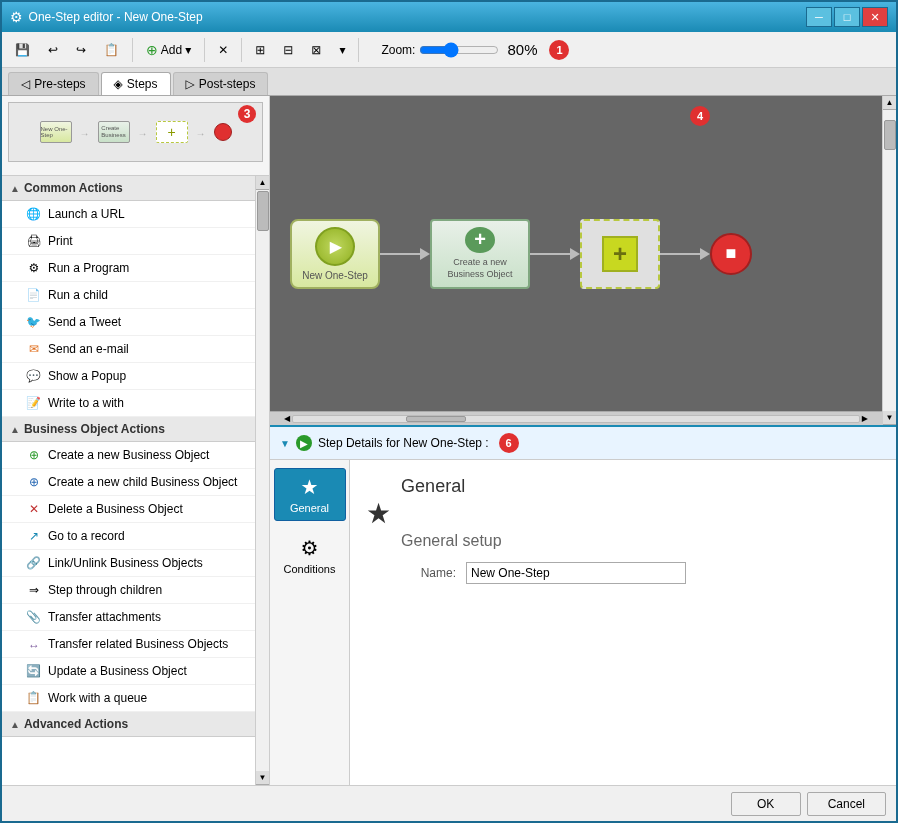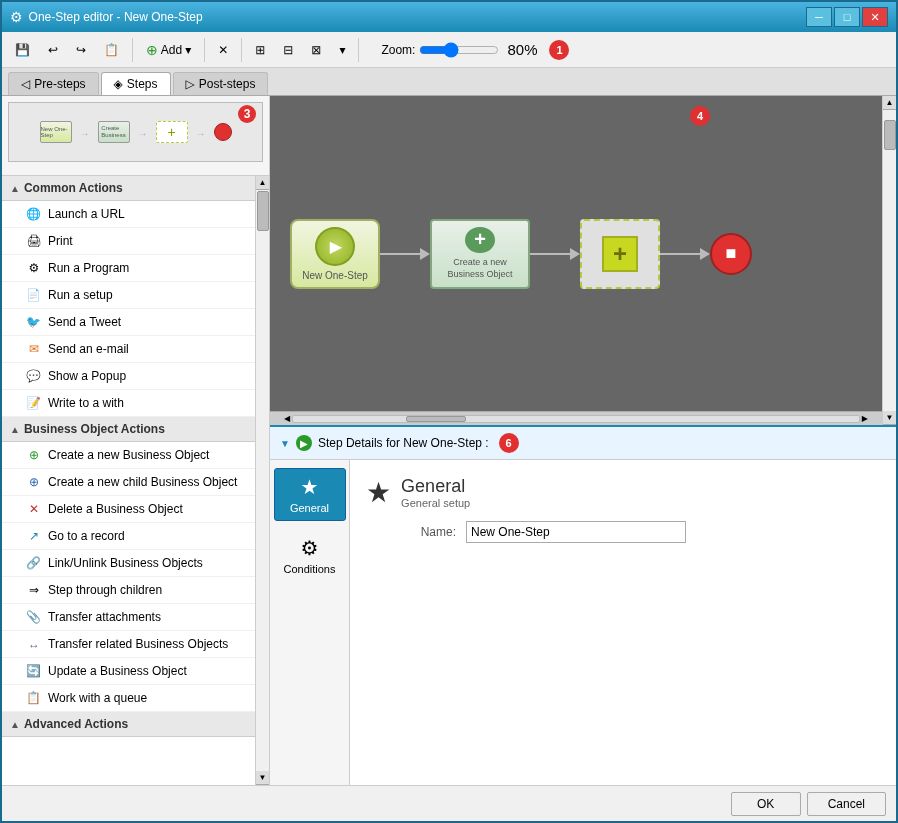"Run a setup" span { text: setup -> child }
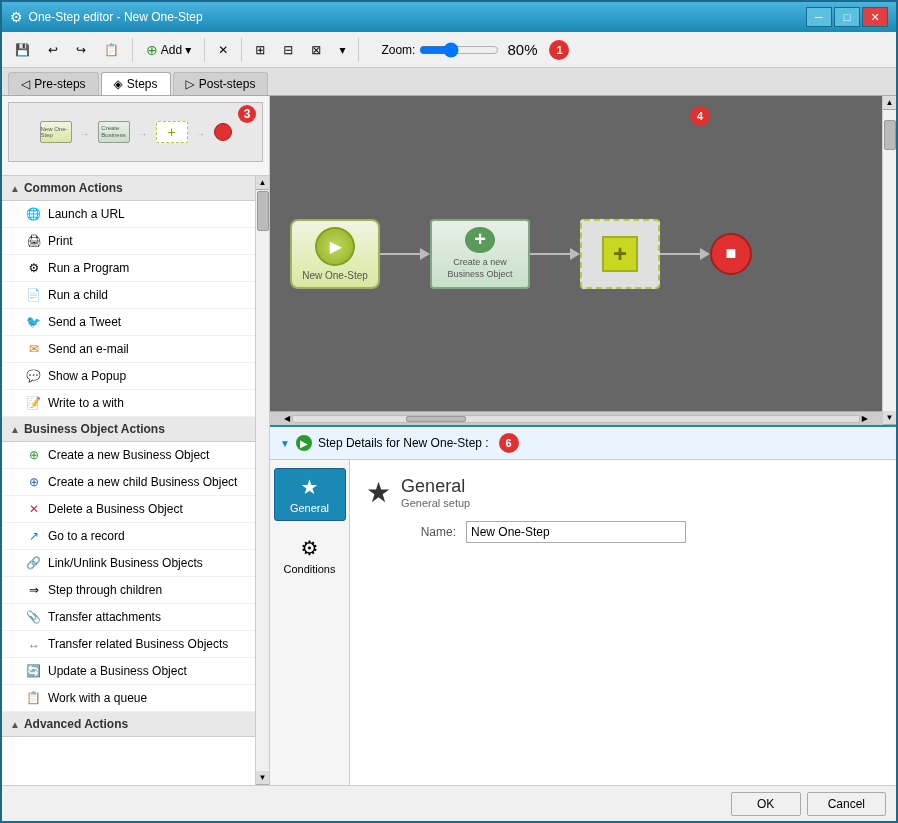"General setup" .step-title-text p { font-size: 11px -> 16px; margin-top: none -> 35px }
